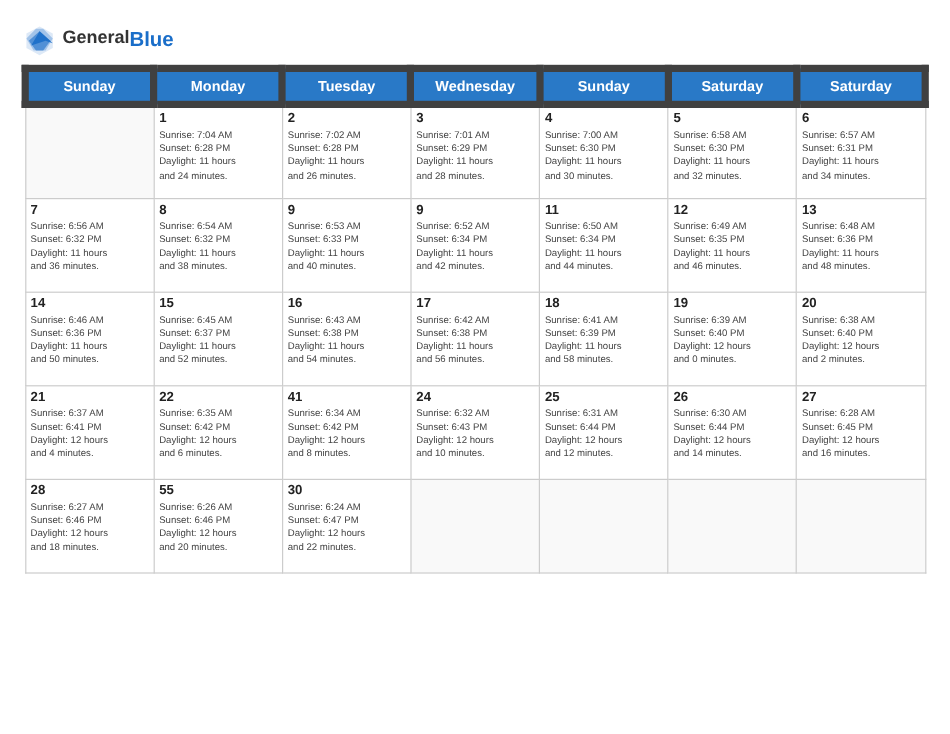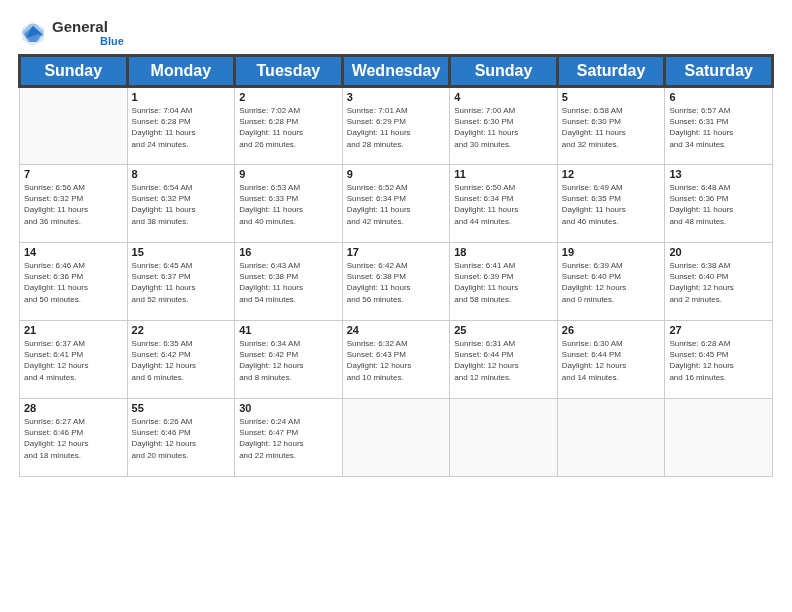"General" .logo-text { flex-direction: column -> row; text-align: none -> right }
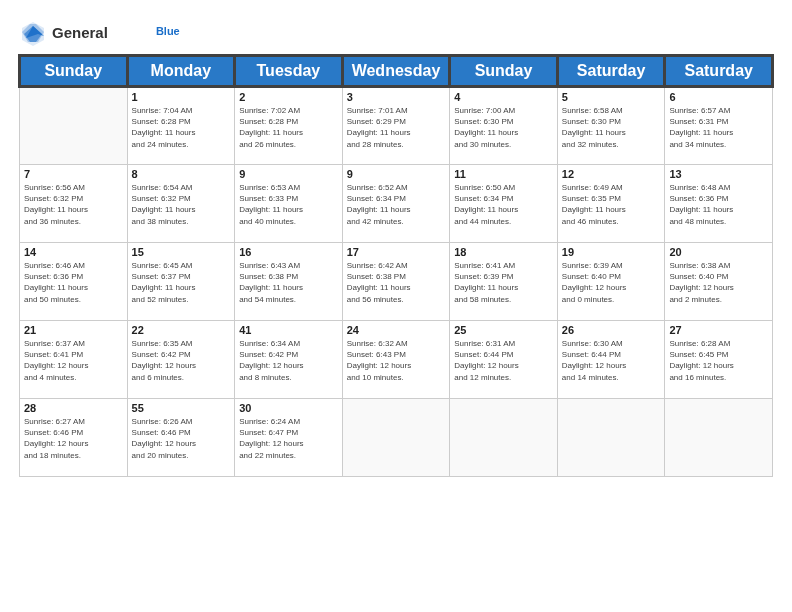"Blue" .logo-blue { font-size: 11px -> 17px; margin-left: 48px -> none }
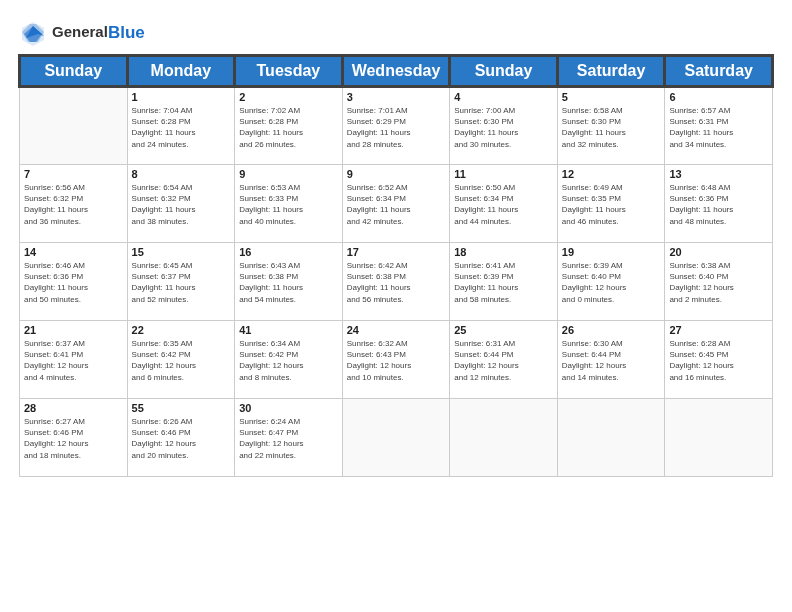"Sunday" th { border: 3px solid #404040 -> 6px solid #404040; font-size: 16px -> 12px }
